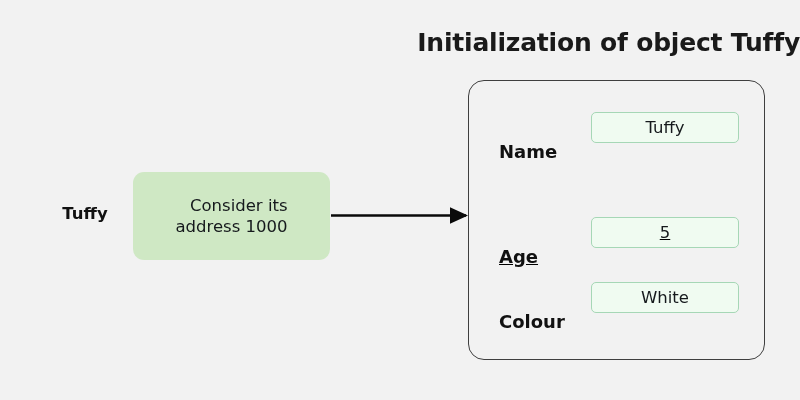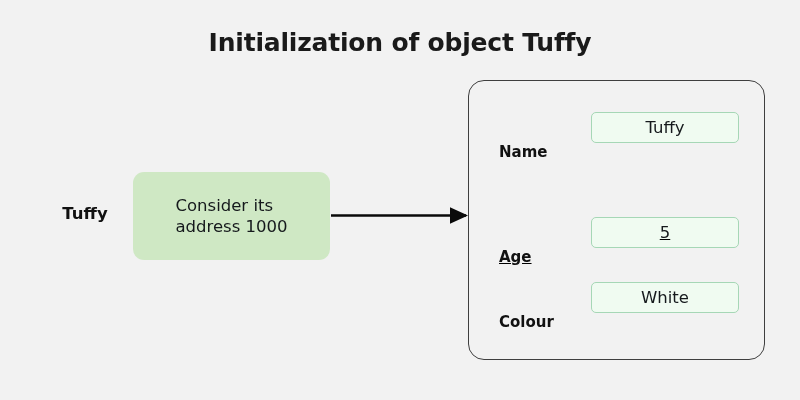"Initialization of object Tuffy" #diagram-title { text-align: center -> right }
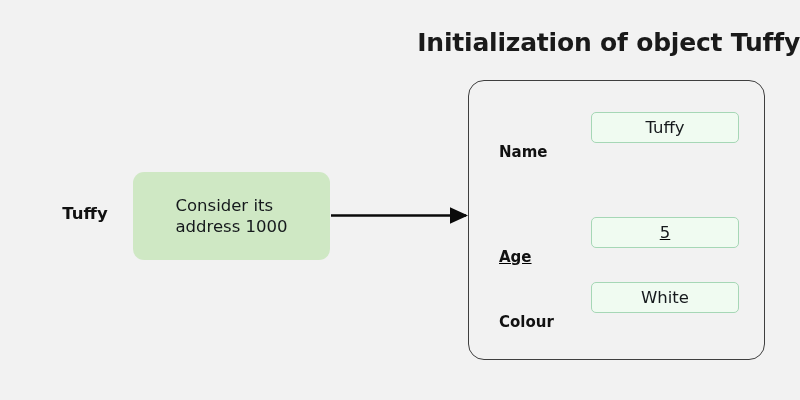"Name" .field-label { font-size: 15px -> 18px }
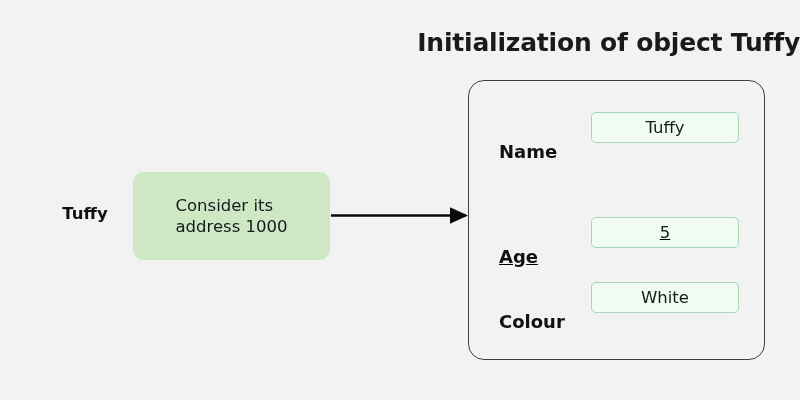"Consider its" #address-box .note-text { text-align: left -> right }
